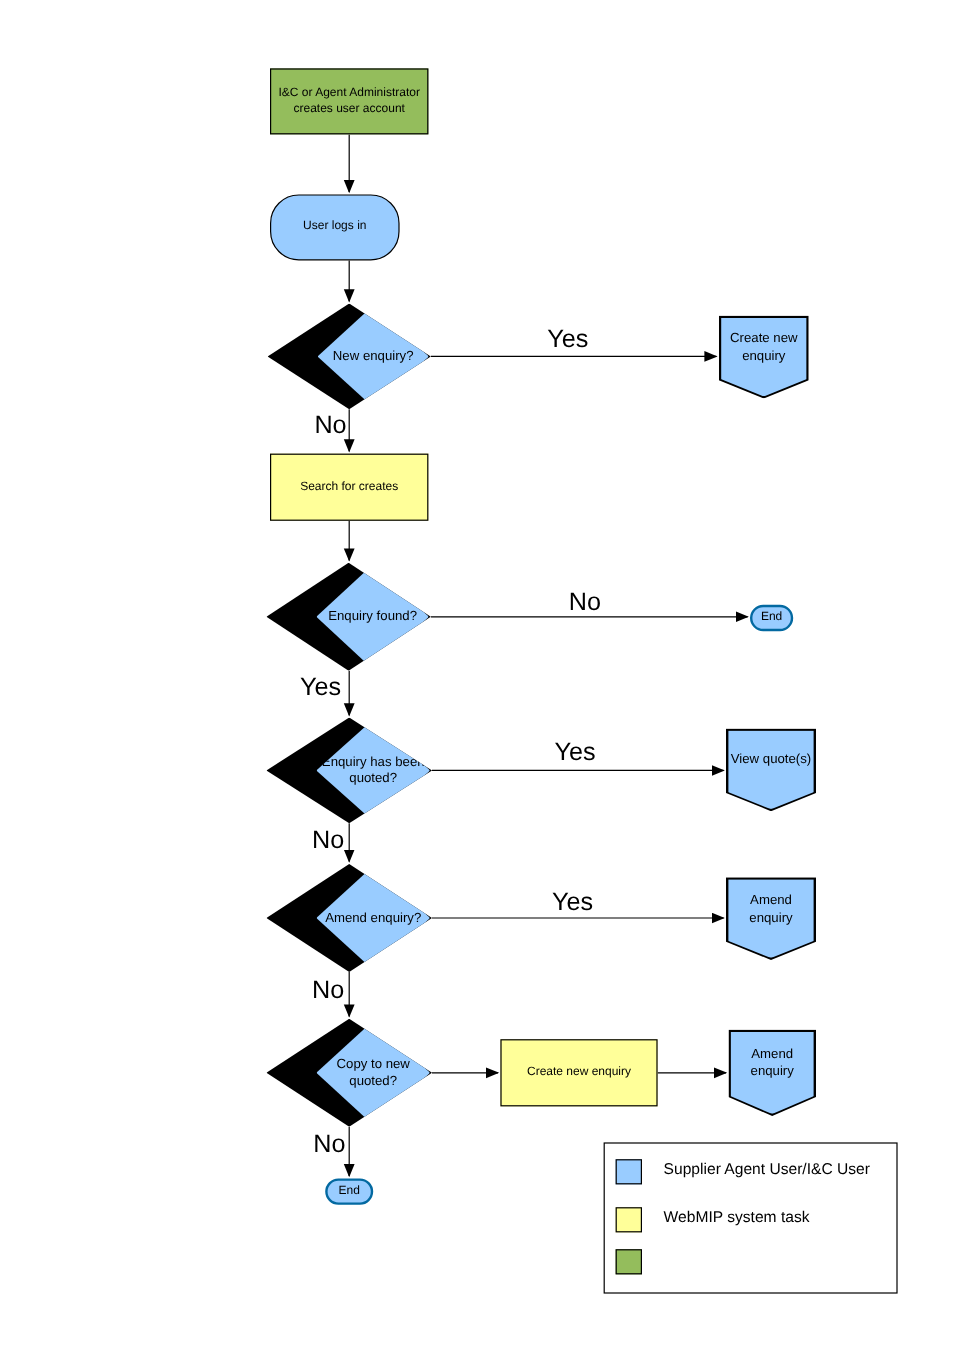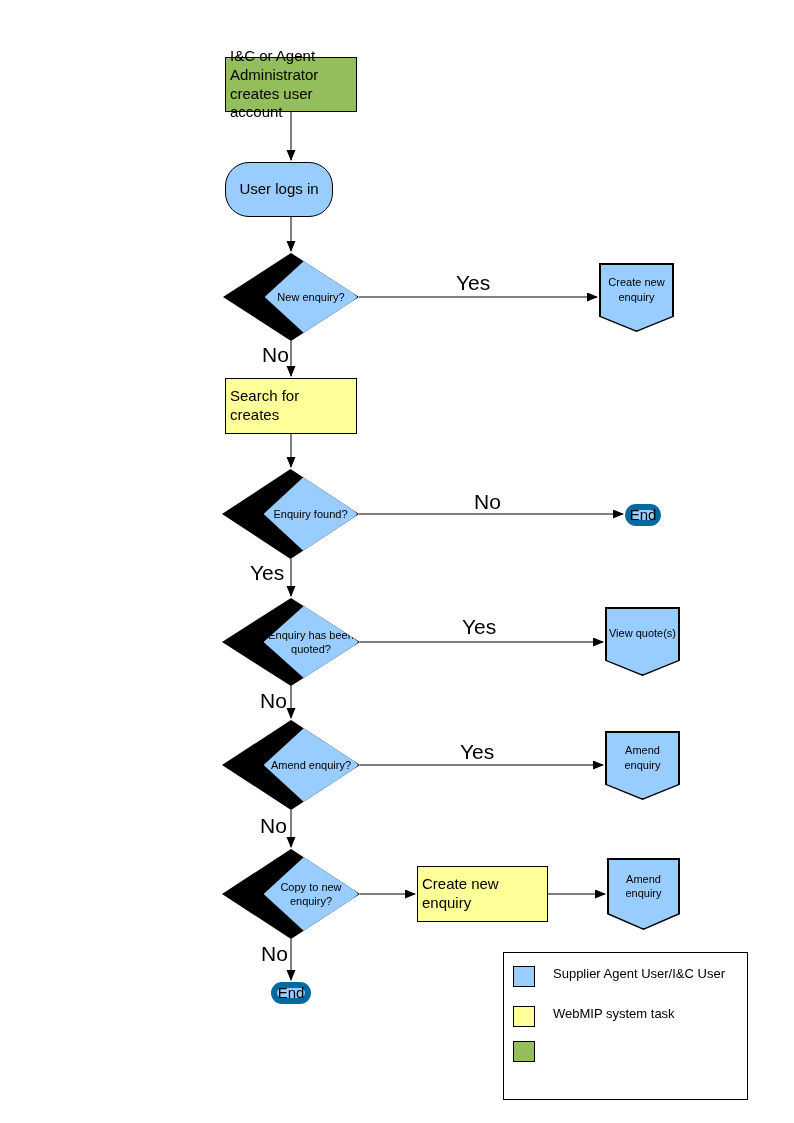"I&C or Agent Administrator creates" .node { font-size: 15px -> 10px; text-align: left -> center }
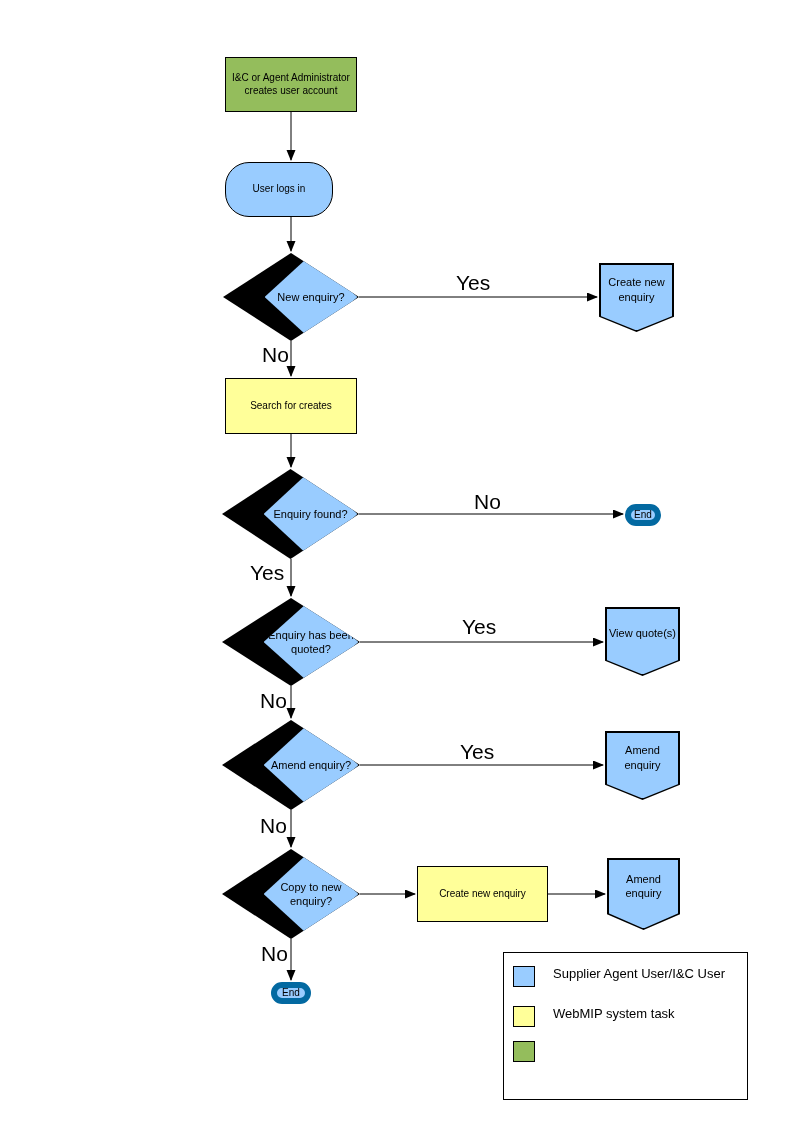"End" .terminator { border: 6px solid #0369a1 -> 2px solid #0369a1 }
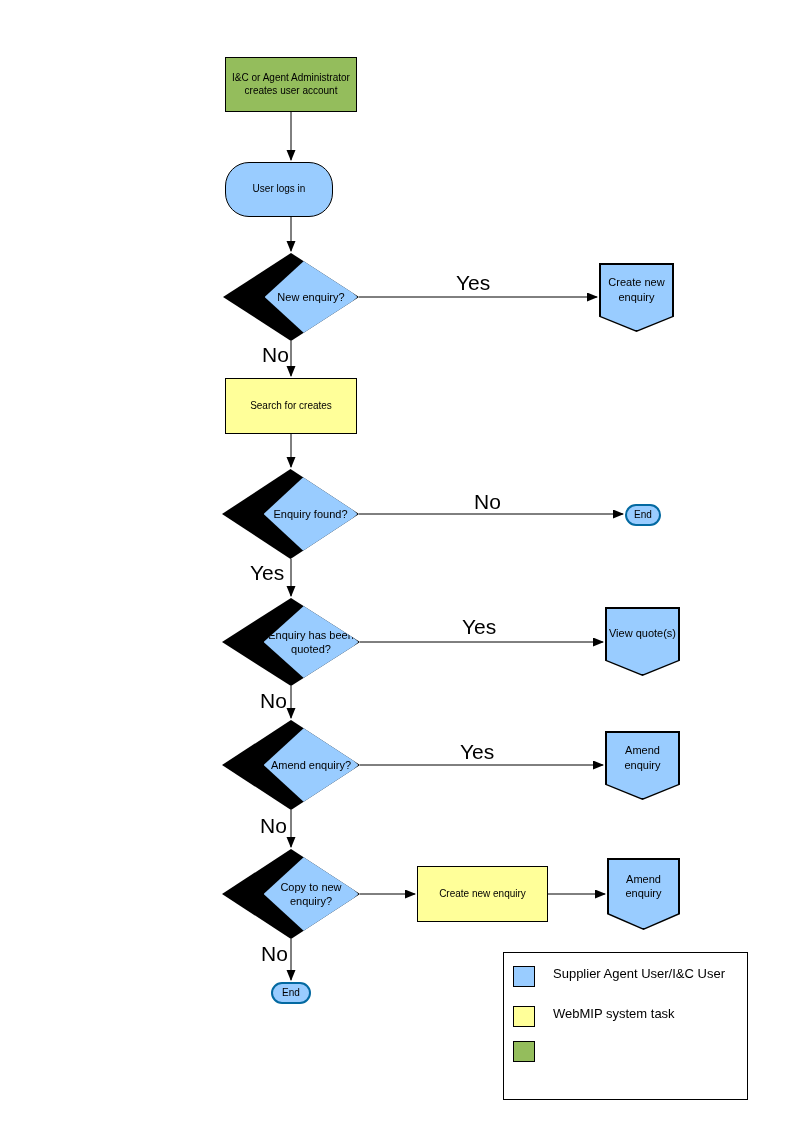"Copy to new enquiry?" div.diamond-inner { text: enquiry -> quoted }
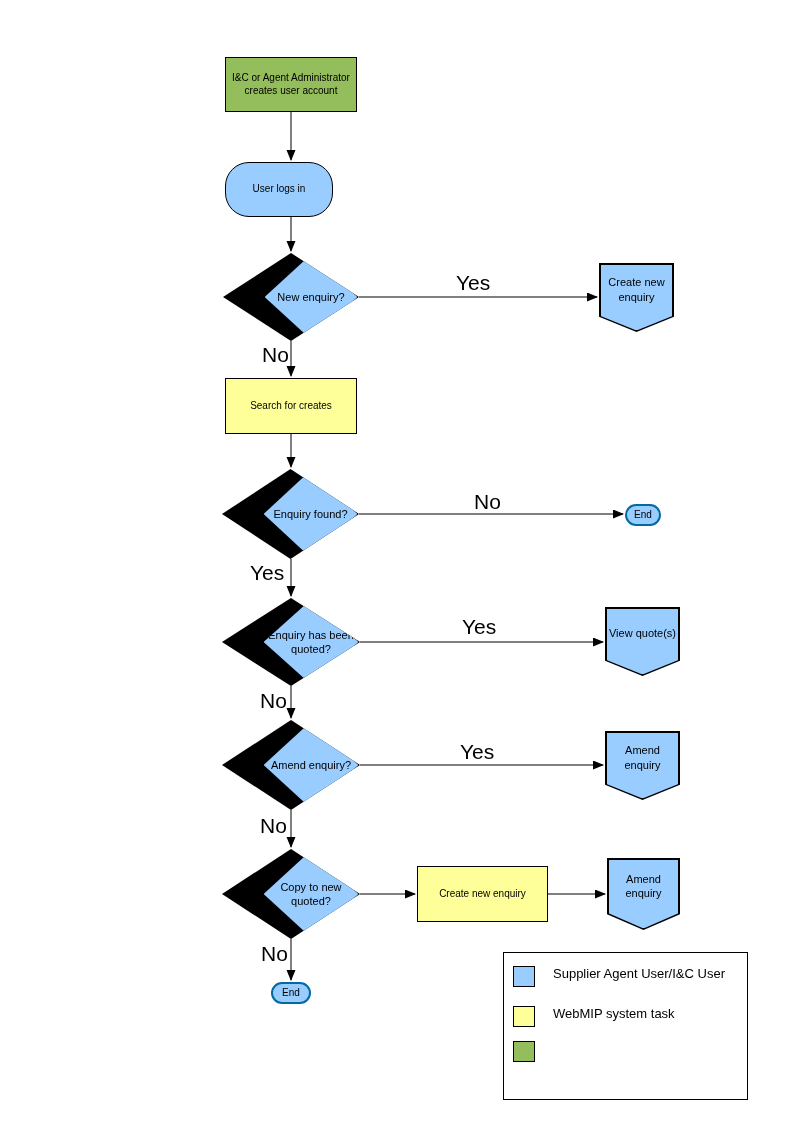"Supplier Agent User/I&C User" #legend { height: 148px -> 126px }
